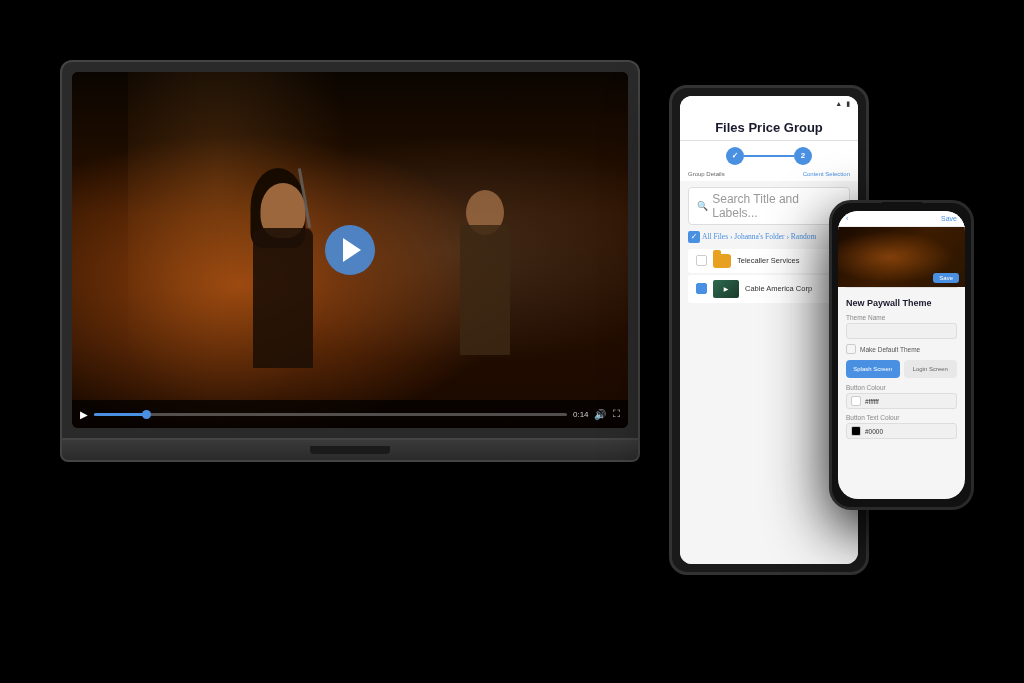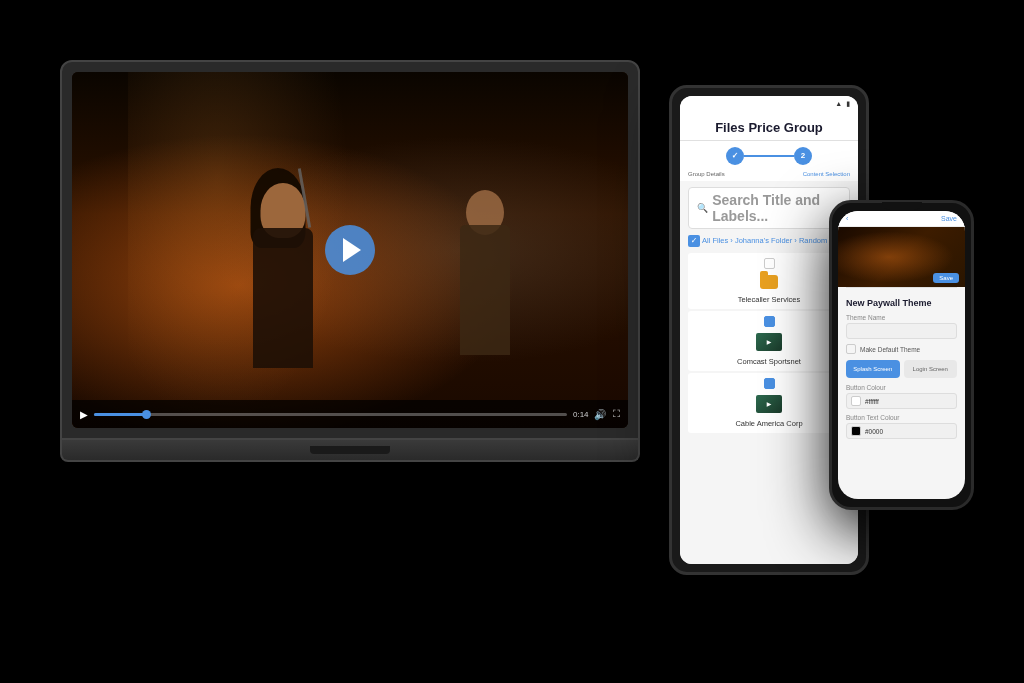"Search Title and Labels..." .search-text { font-size: 14px -> 12px; font-weight: bold -> none }
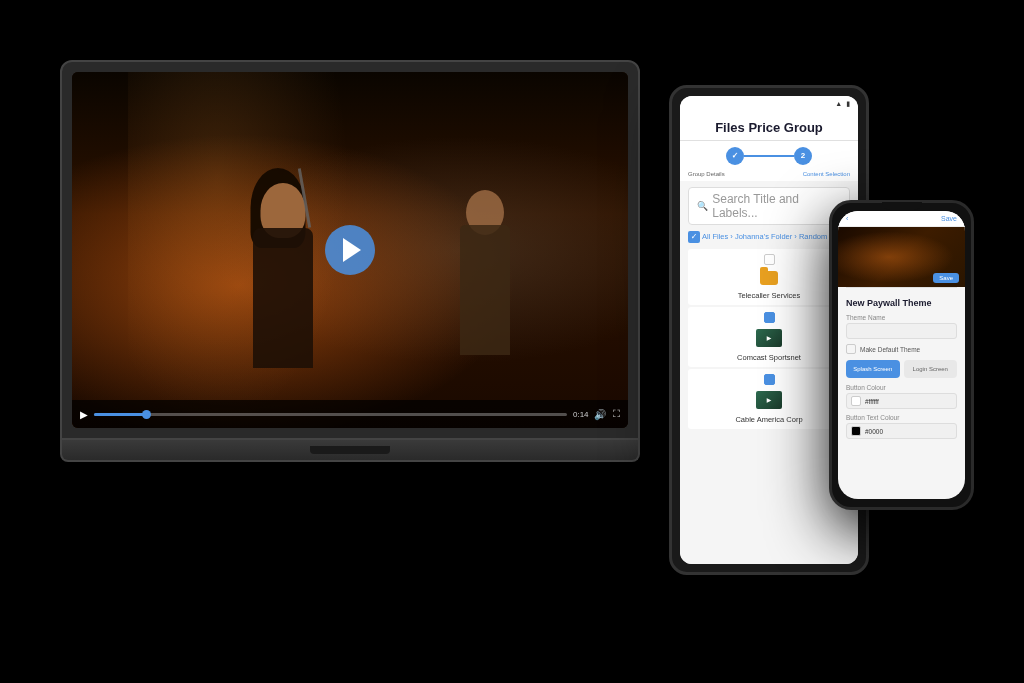"All Files › Johanna's Folder" .breadcrumb-text { font-family: Liberation Sans, sans-serif -> Liberation Serif, serif }
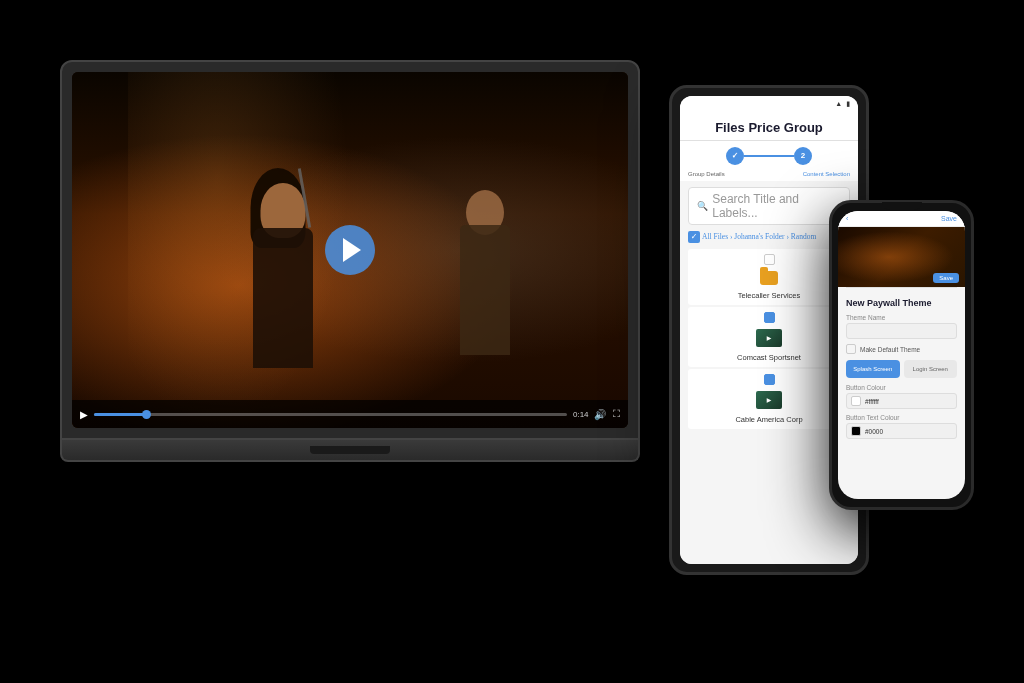"Telecaller Services" .file-item { flex-direction: column -> none }
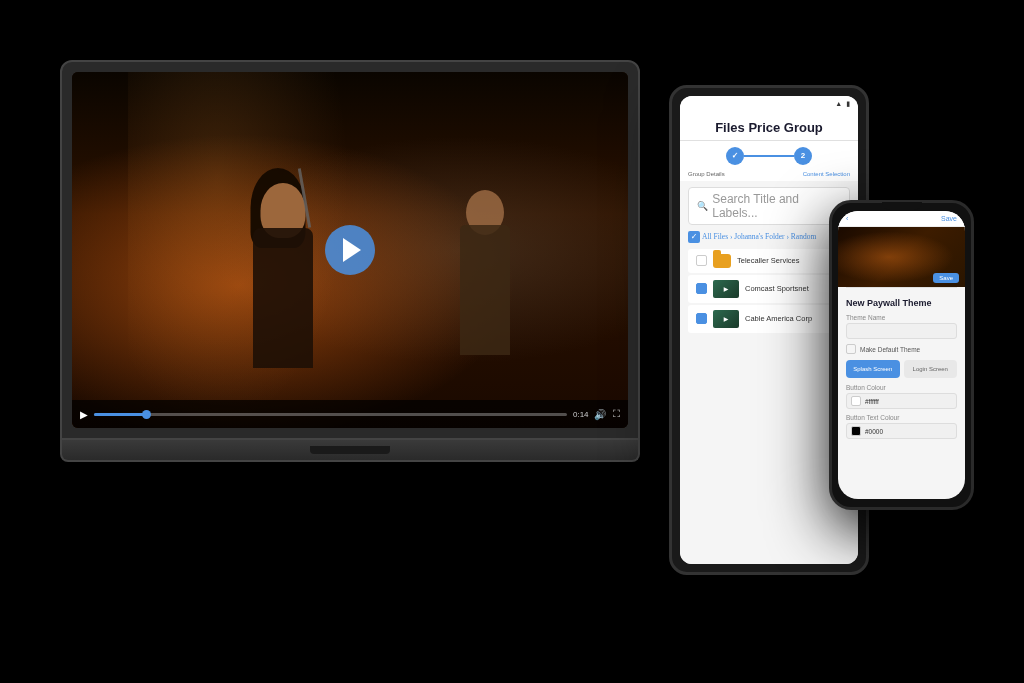"Comcast Sportsnet" div.file-item { html: <div> <div></div> <div>▶</div> <span>Comcast Sportsnet</span> </div> -> none }
